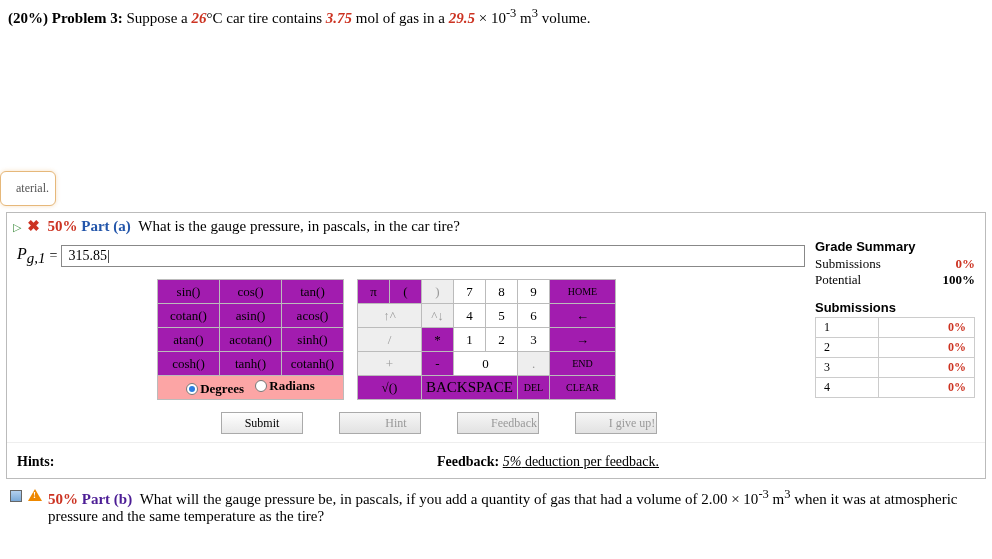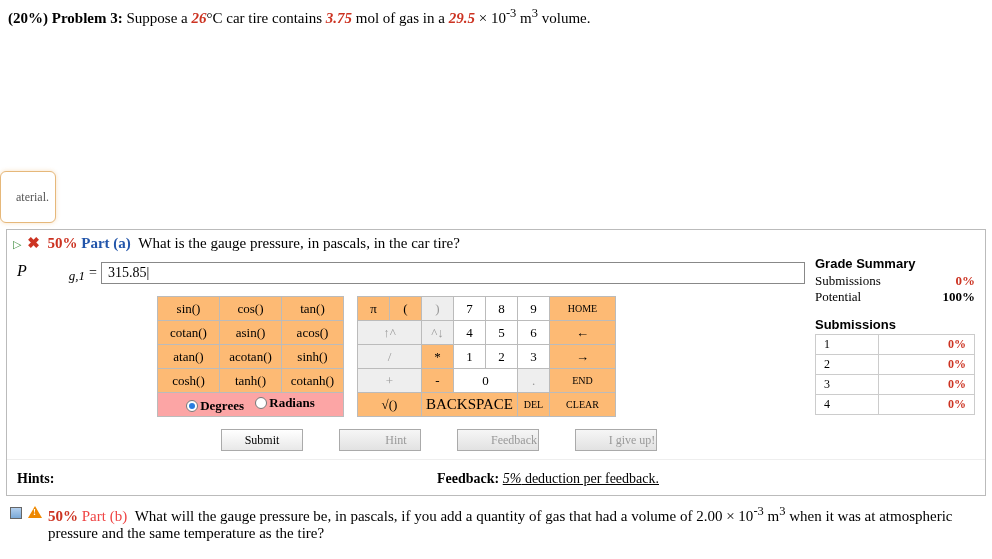"aterial." .aterial-tab { height: 52px -> 35px }
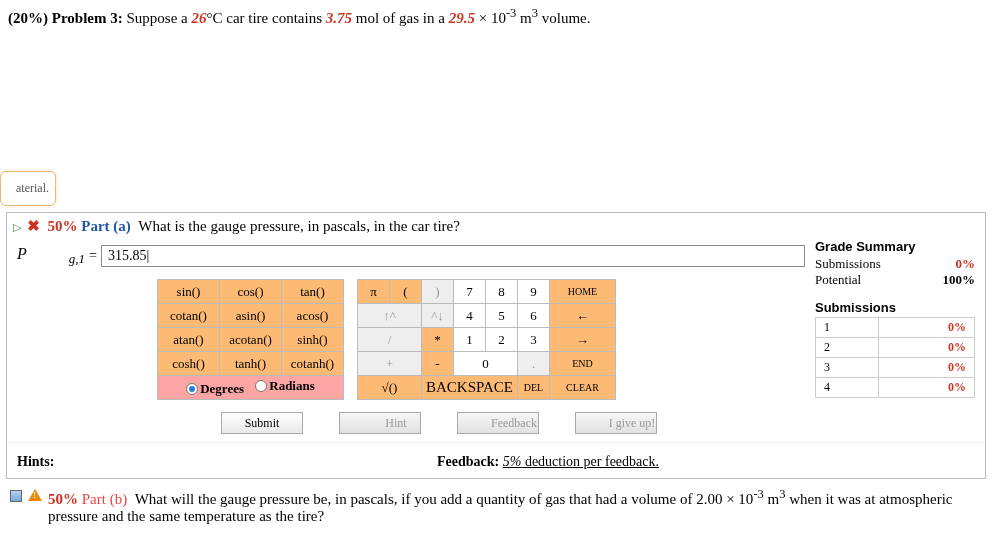"g,1" .sub { font-size: 13px -> 15px; margin-left: 42px -> none }
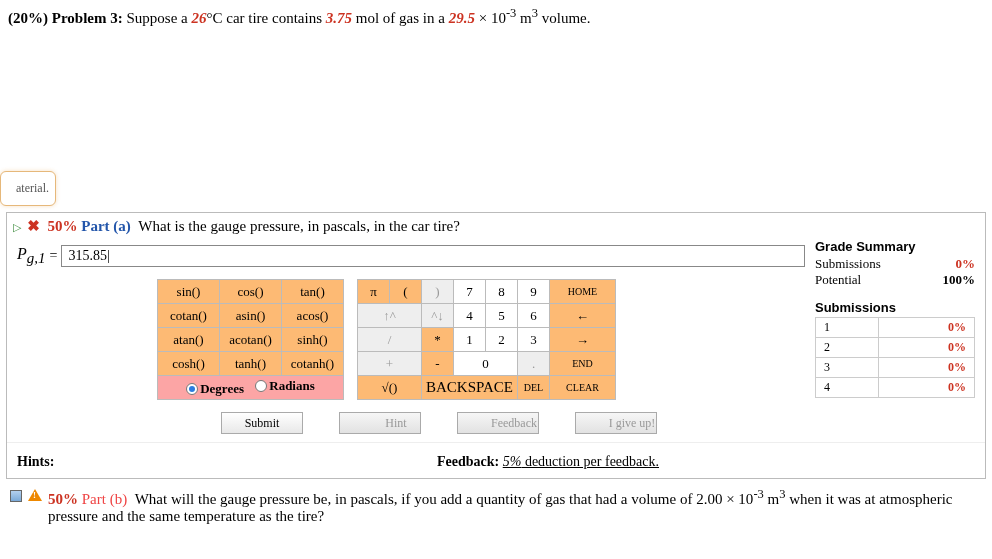"sin()" table.calc td { background: #fdba74 -> #a21caf }
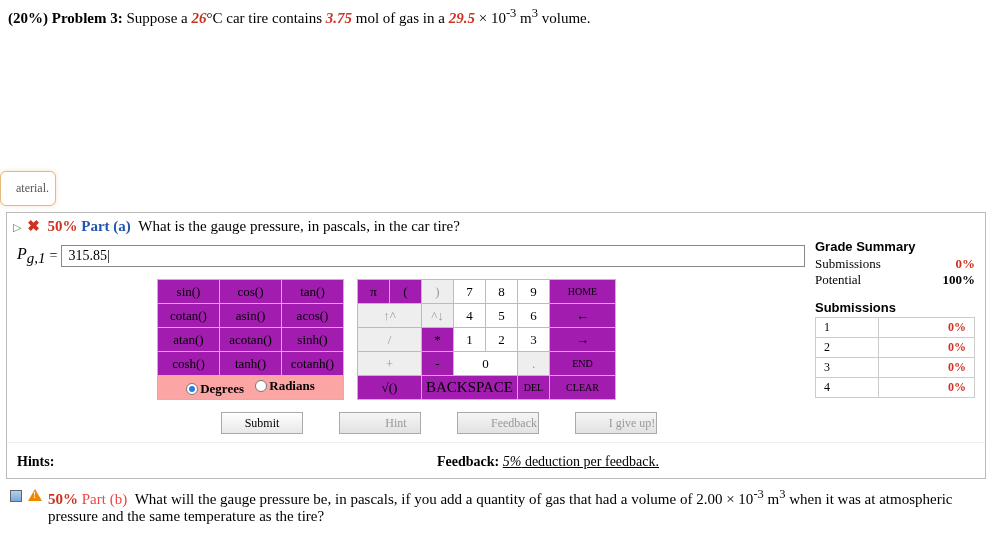"Part (b)" span.part-label { color: #ef4444 -> #4c1d95; font-weight: normal -> bold }
